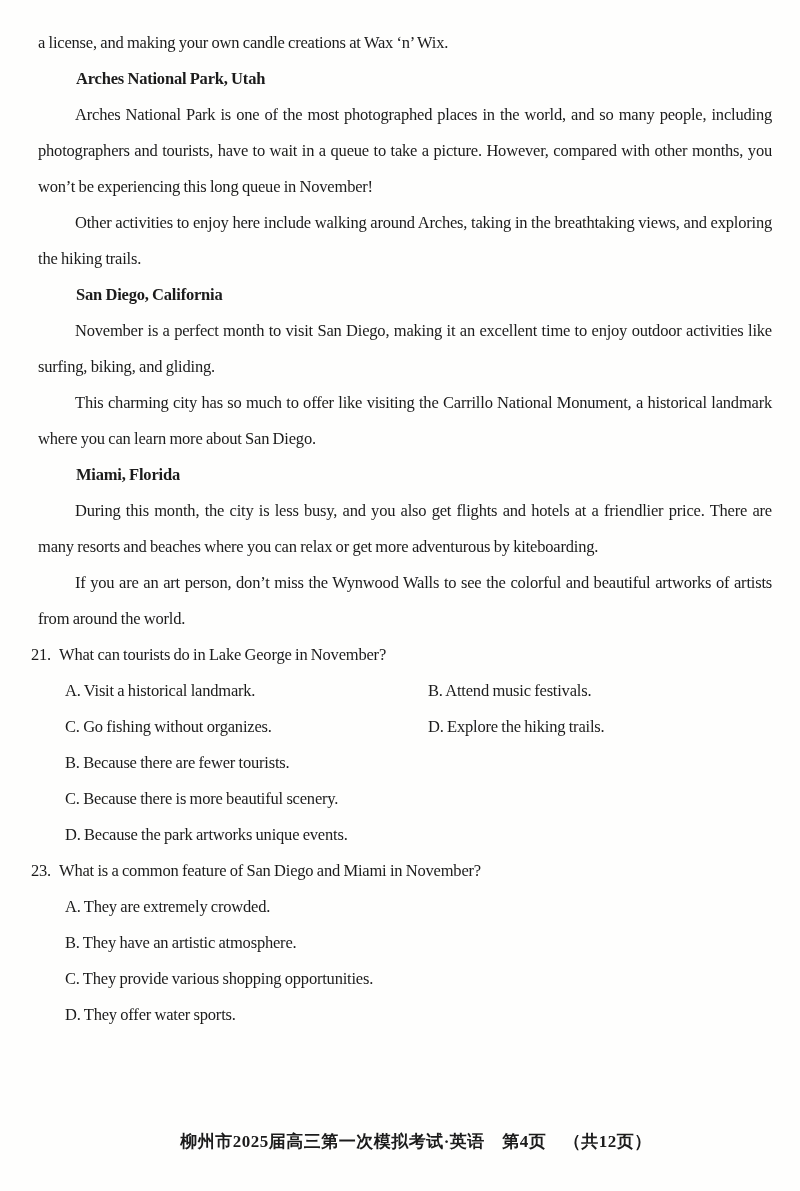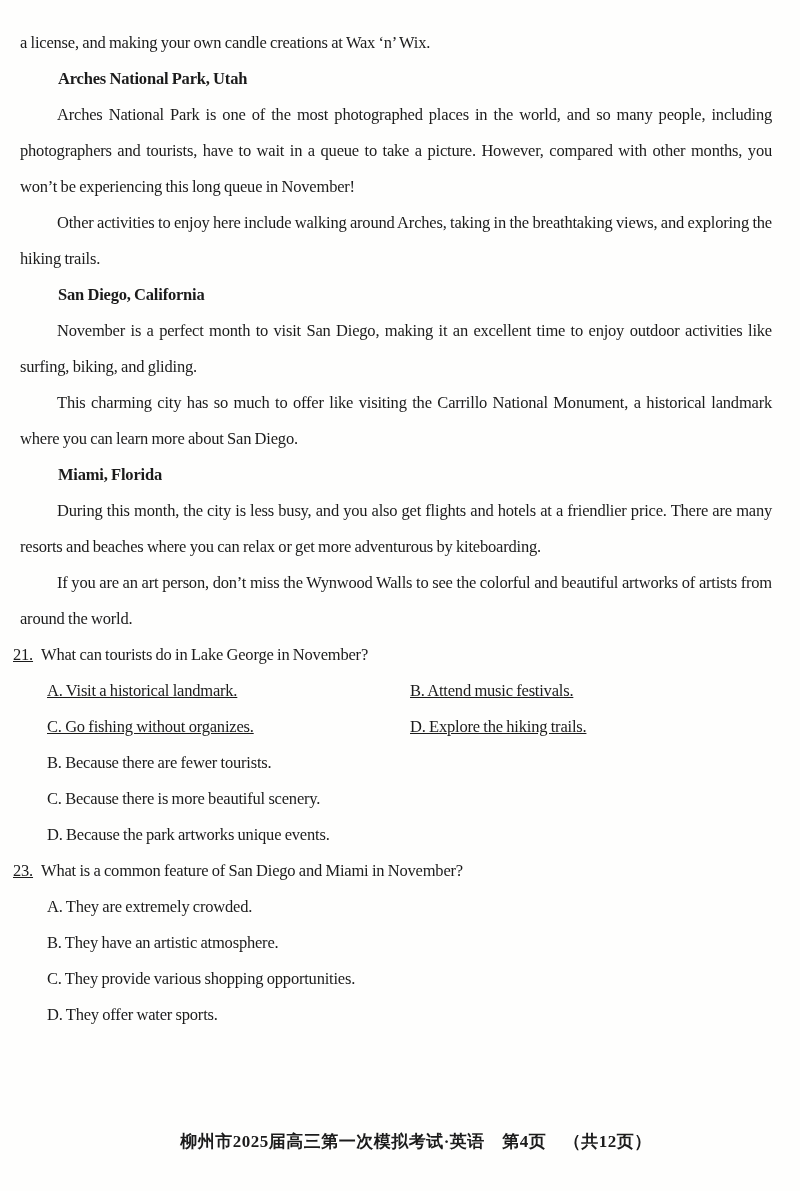"a license, and making your" .content { margin-left: none -> 18px }
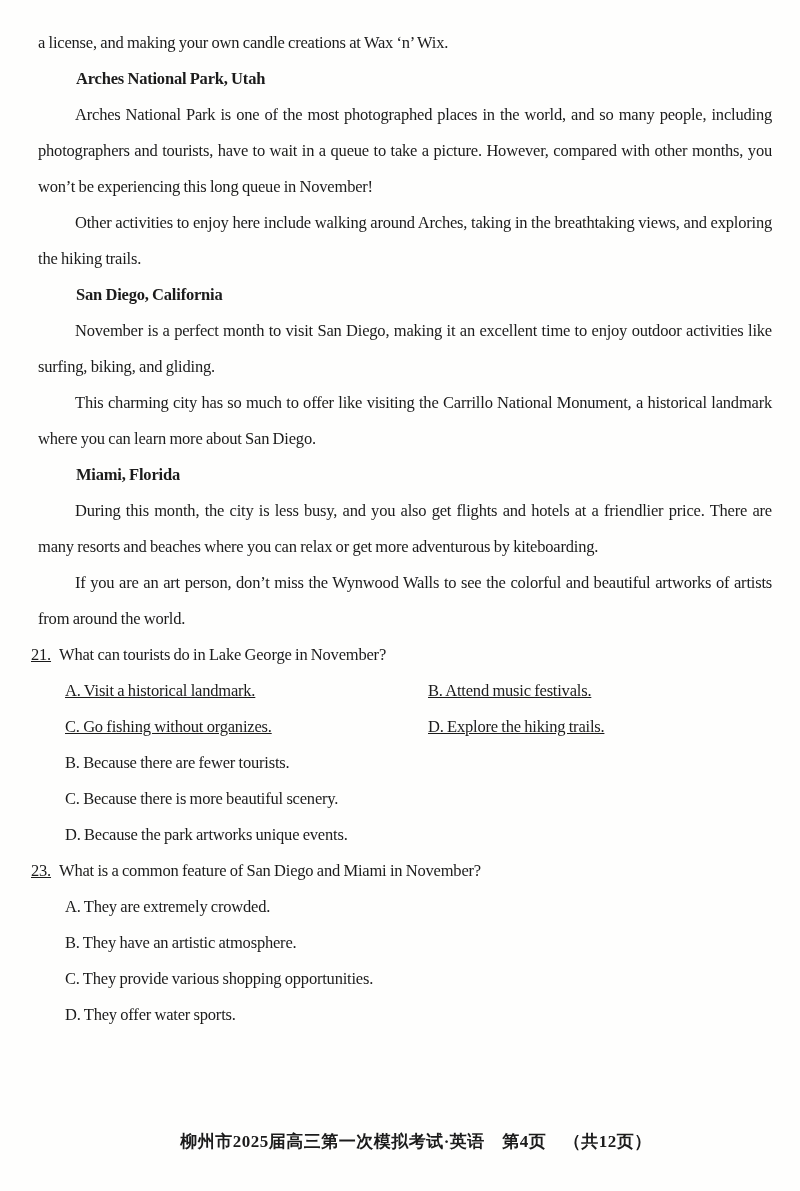"21." .qnum { text-decoration: underline -> none }
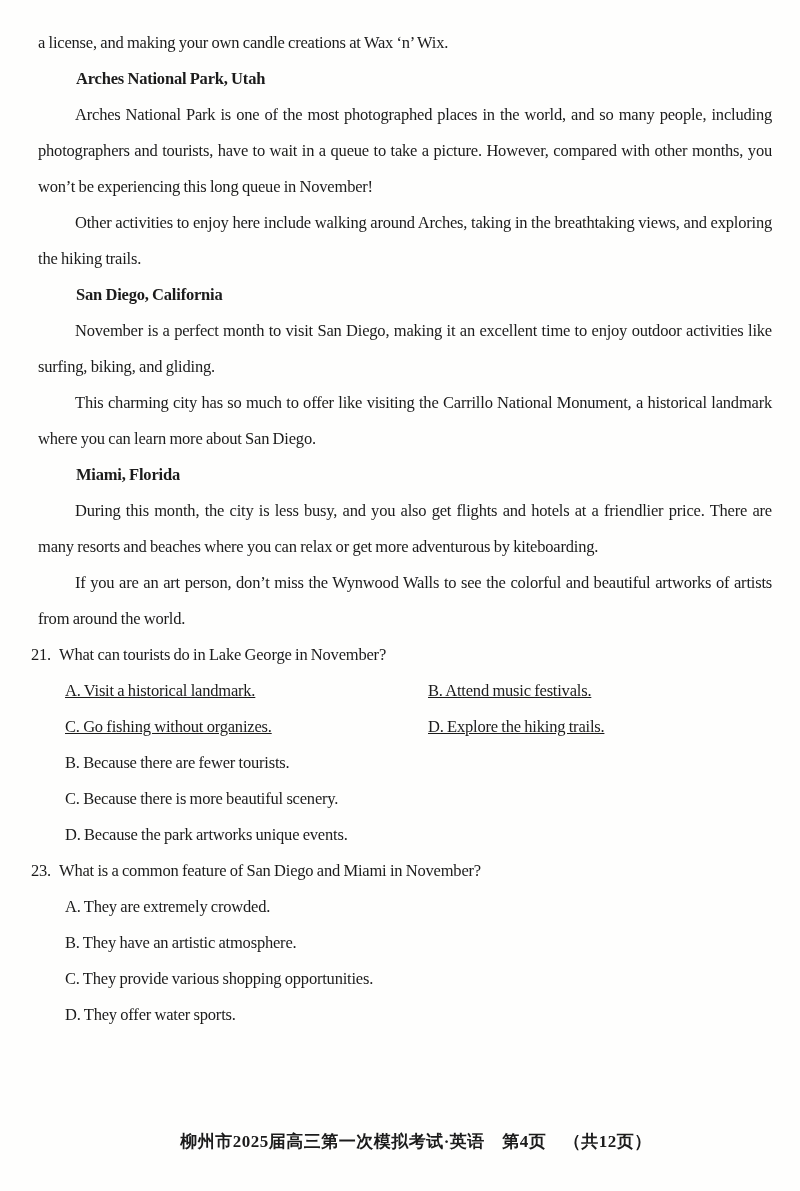"A. Visit a historical landmark." .options.two-col { text-decoration: underline -> none }
